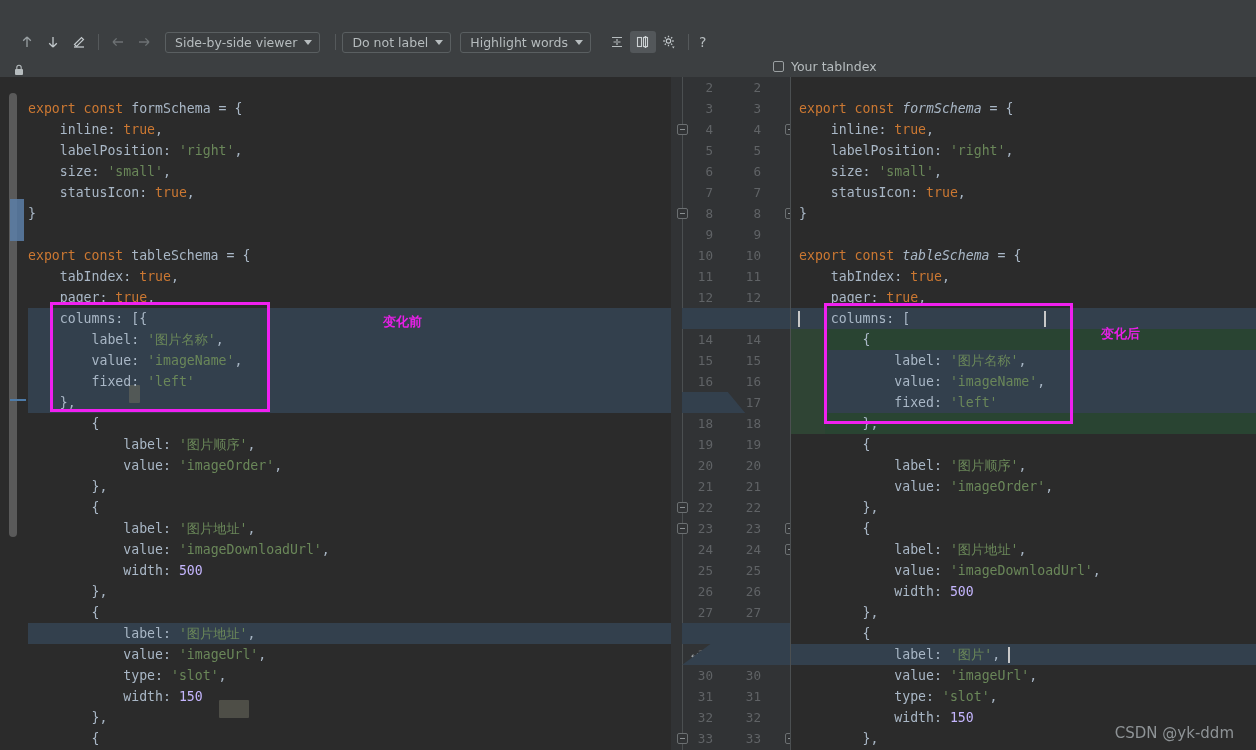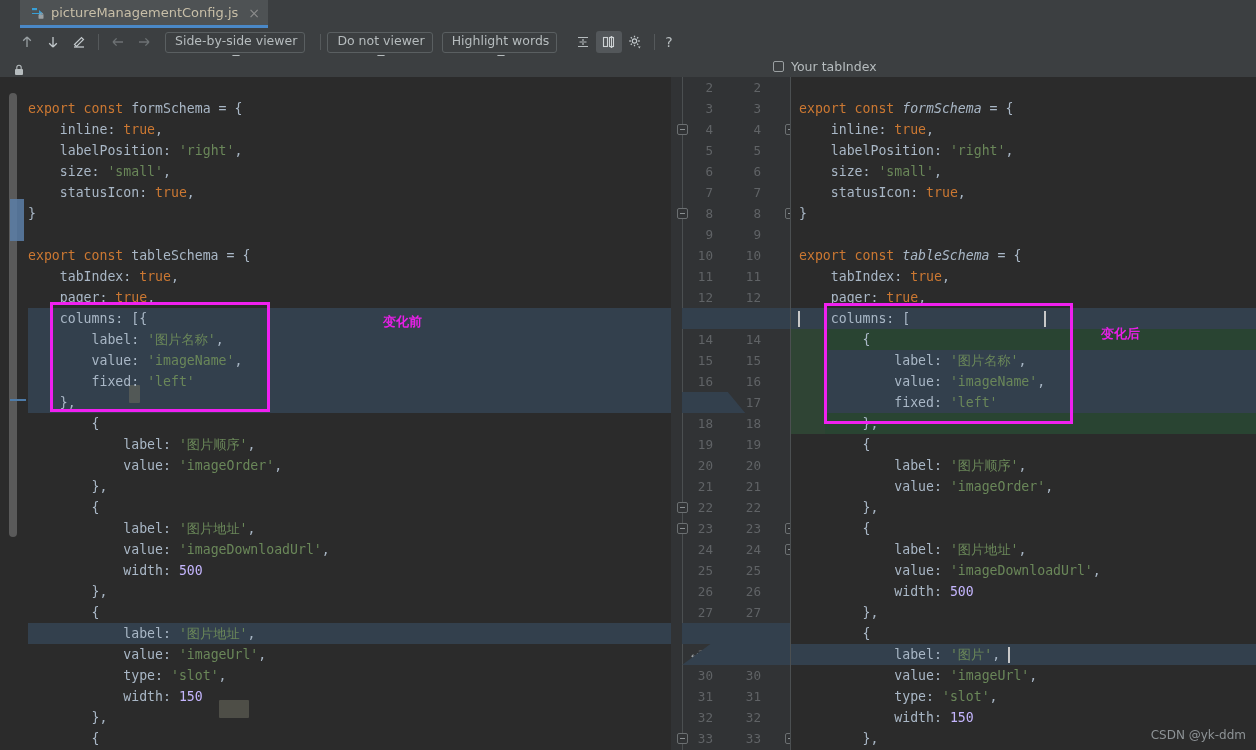"pictureManagementConfig.js" div.tabbar { html: <div> <div> <span> <svg> <path></path> <path></path> <rect></rect> <path></path> </svg> </span> <span>pictureManagementConfig.js</span> <span>×</span> </div> </div> -> none }
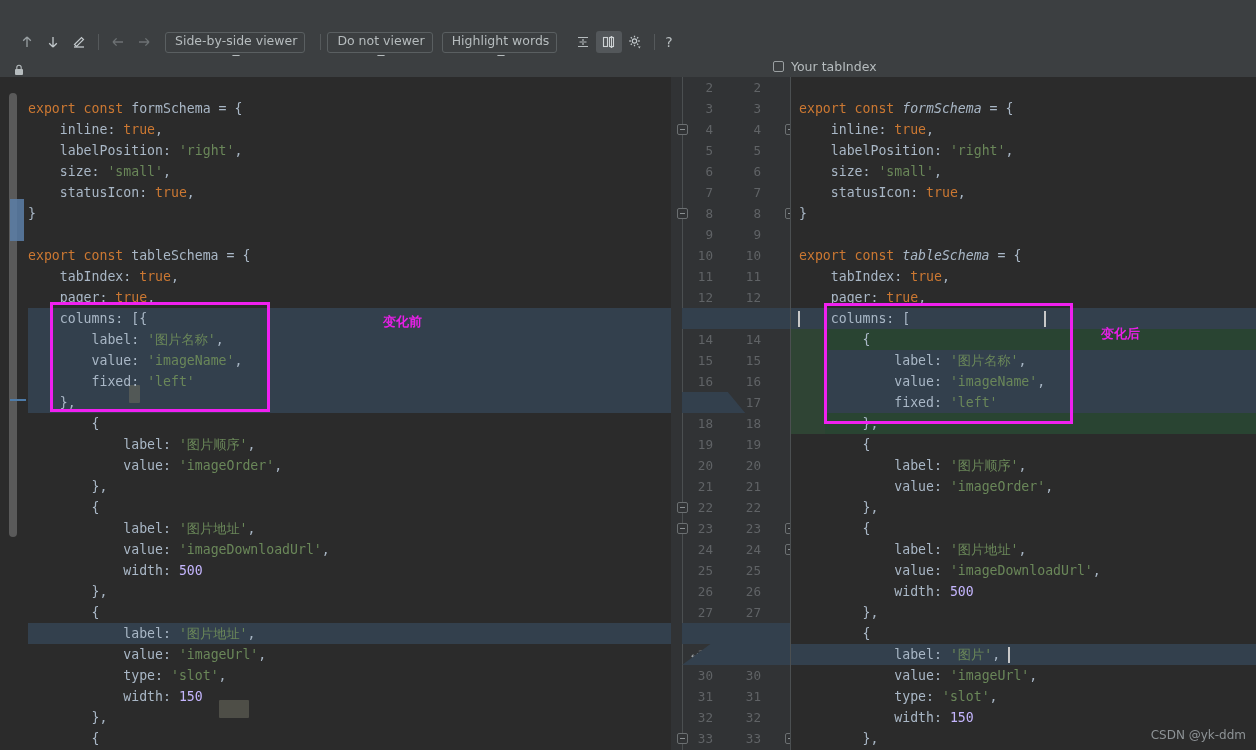"Side-by-side viewer" .tb-combo { flex-direction: column -> none }
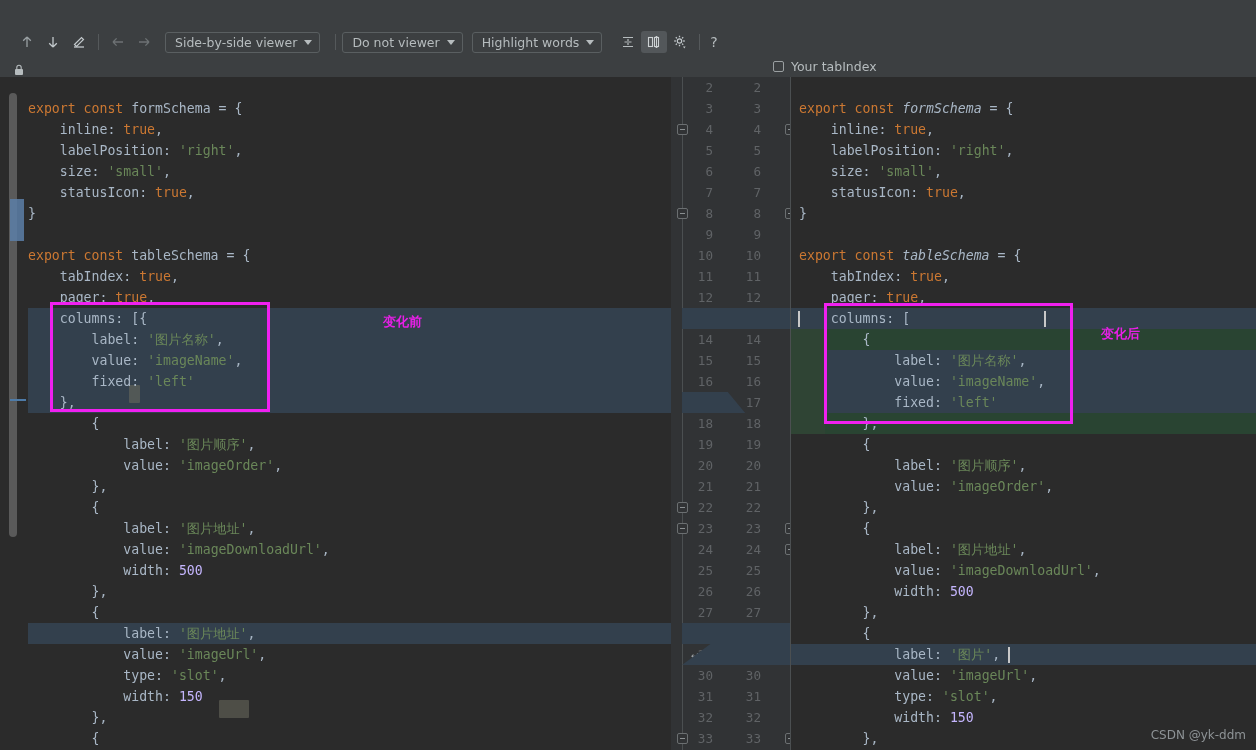"Do not viewer" span { text: viewer -> label }
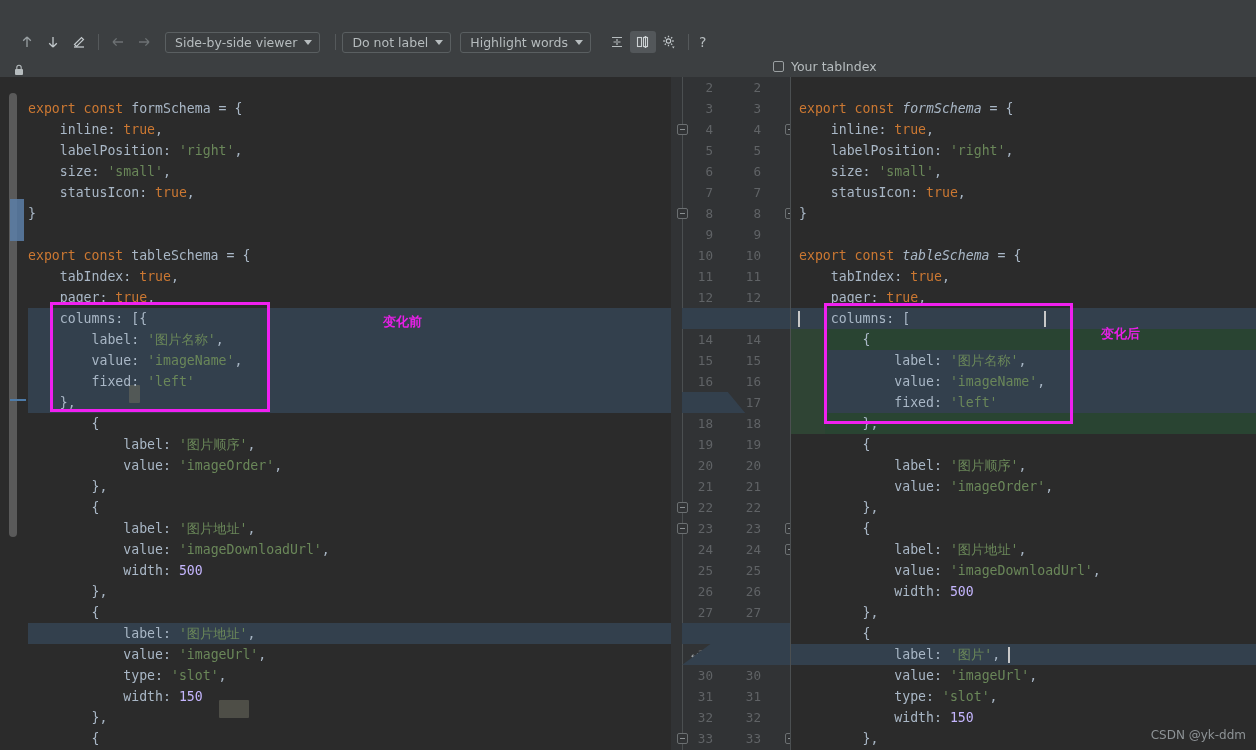"CSDN @yk-ddm" .watermark { font-size: 12px -> 15px; right: 10px -> 22px }
